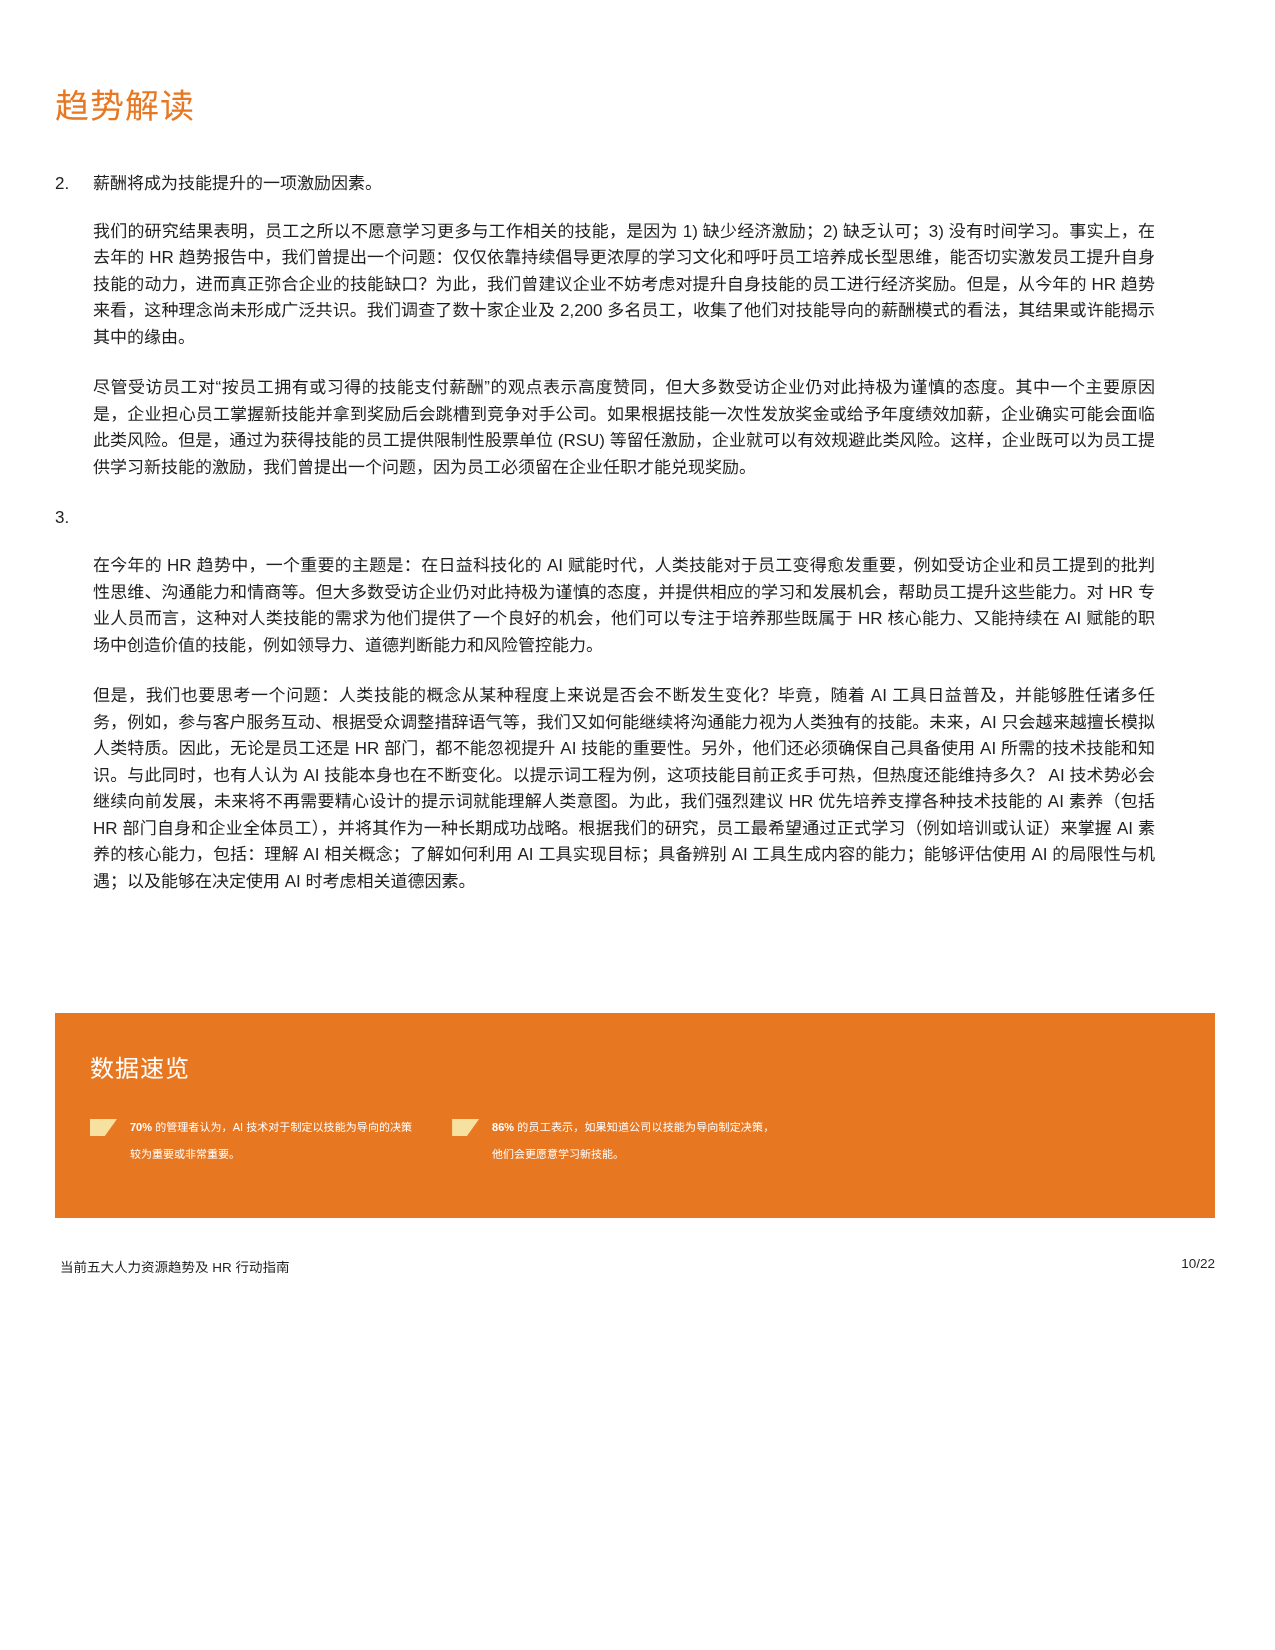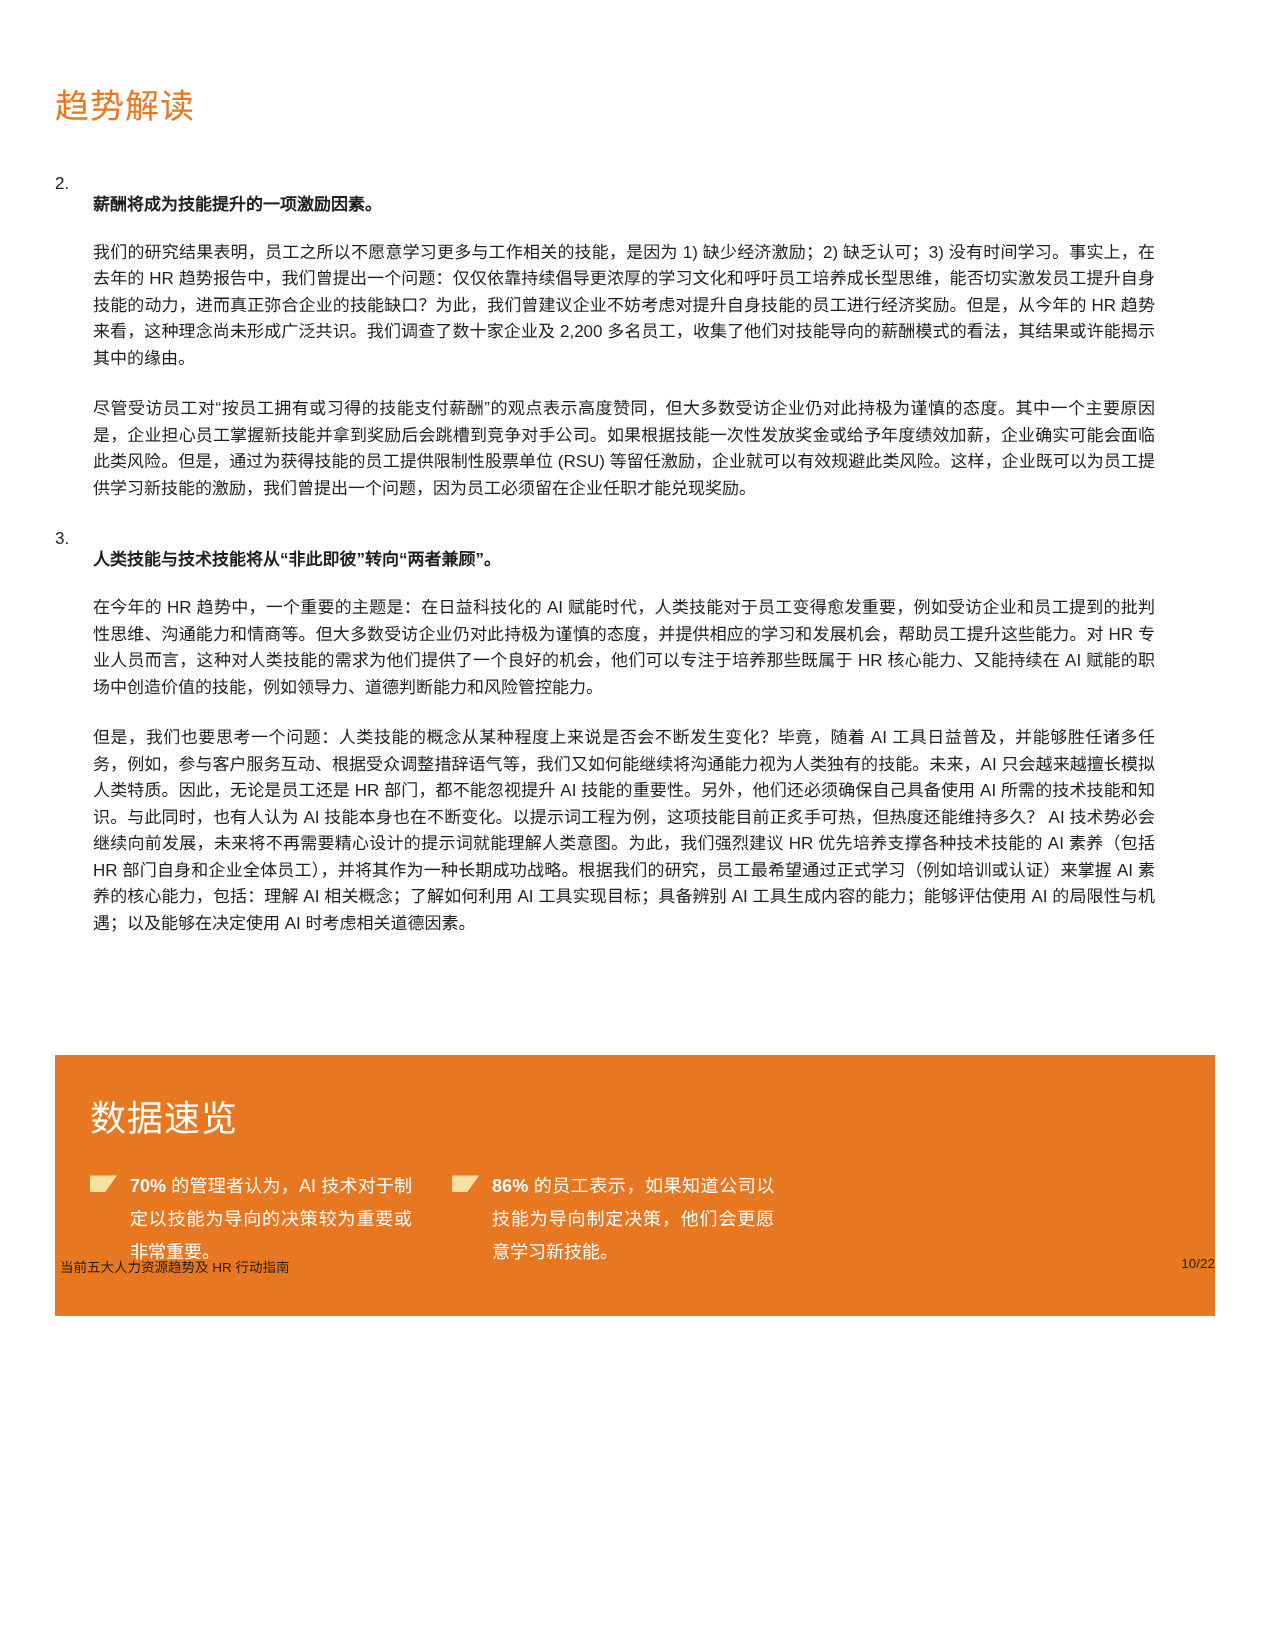"薪酬将成为技能提升的一项激励因素。" .trend-heading { font-weight: 700 -> 400; margin-top: 21px -> none }
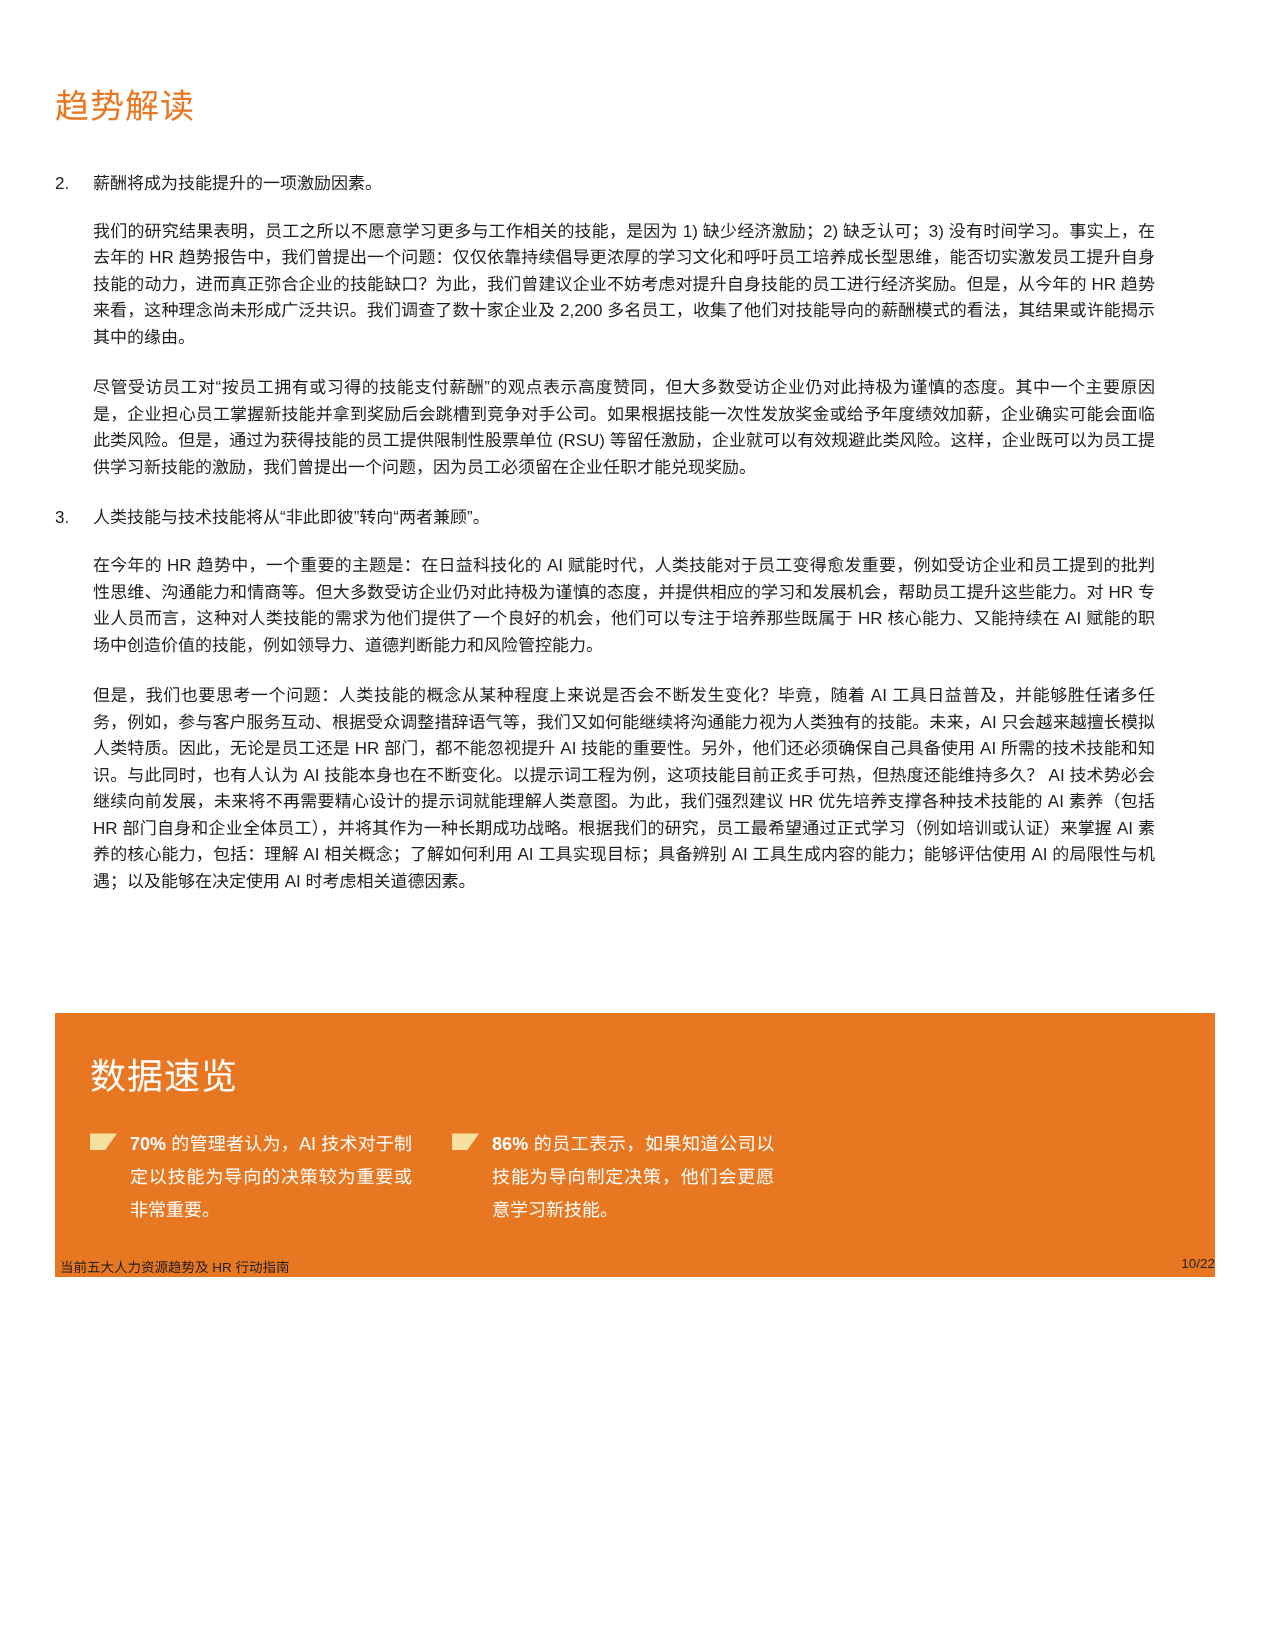"人类技能与技术技能将从“非此即彼”转向“两者兼顾”。" span.trend-heading { html: <span>人类技能与技术技能将从“非此即彼”转向“两者兼顾”。</span> -> none }
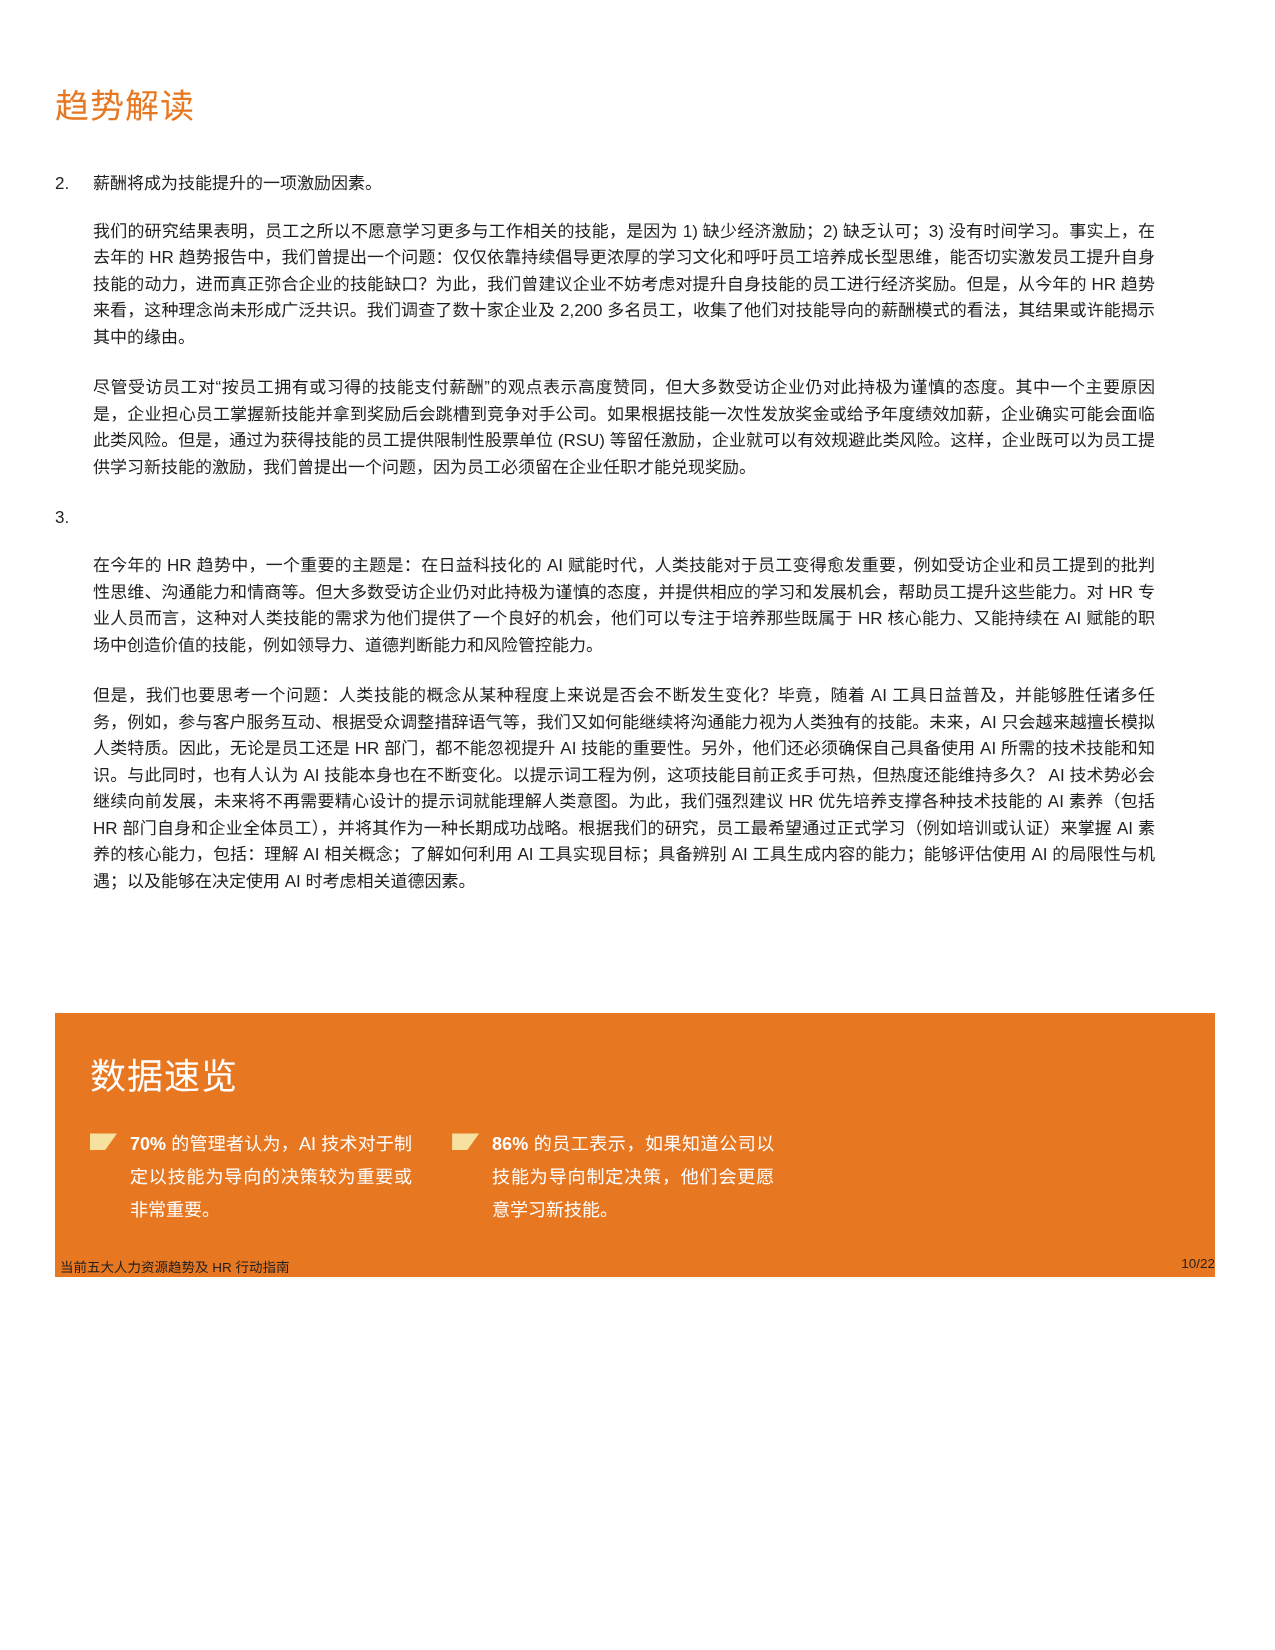"数据速览" .highlight-title { font-size: 36px -> 24px }
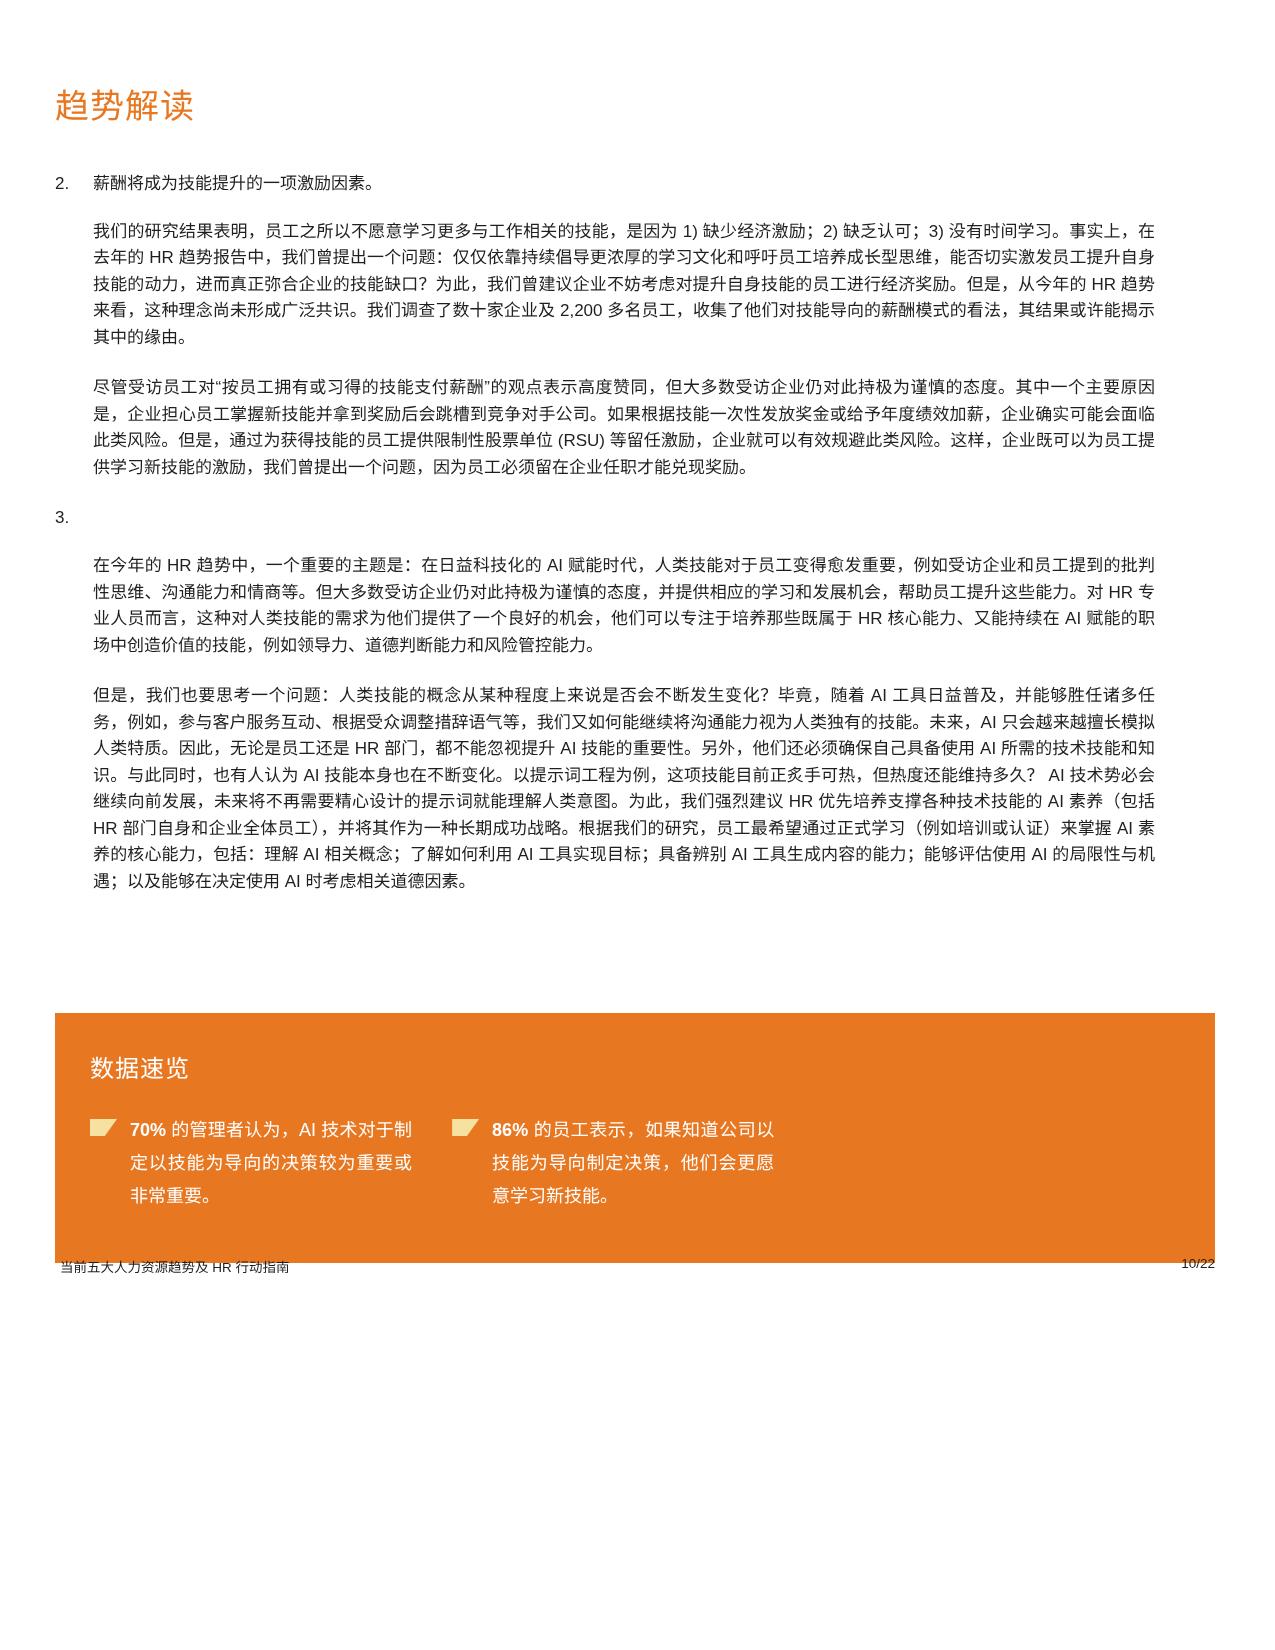"70% 的管理者认为，AI 技术对于制定以技能为导向的决策较为重要或非常重要。" .stat-text { font-size: 18px -> 11px; line-height: 33px -> 27px }
